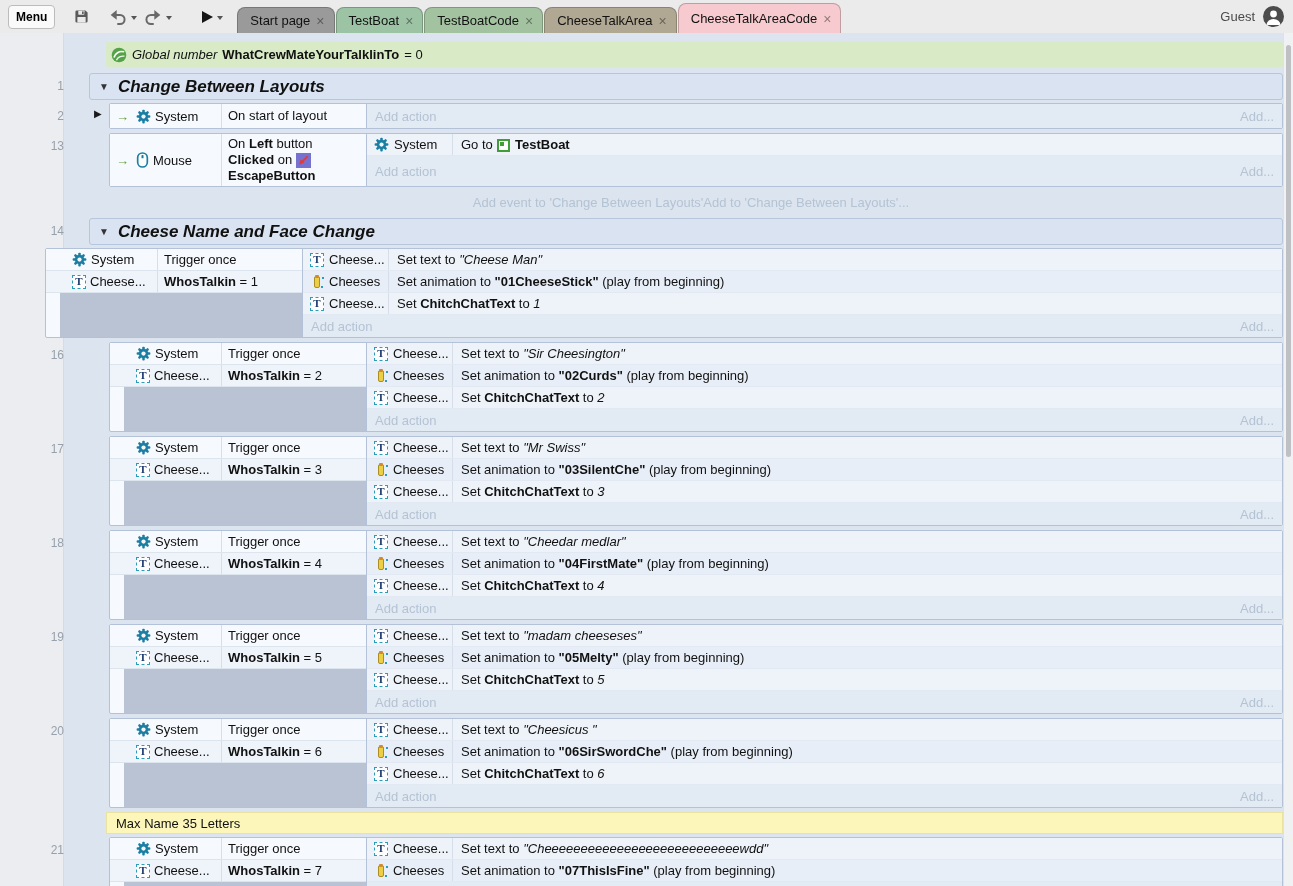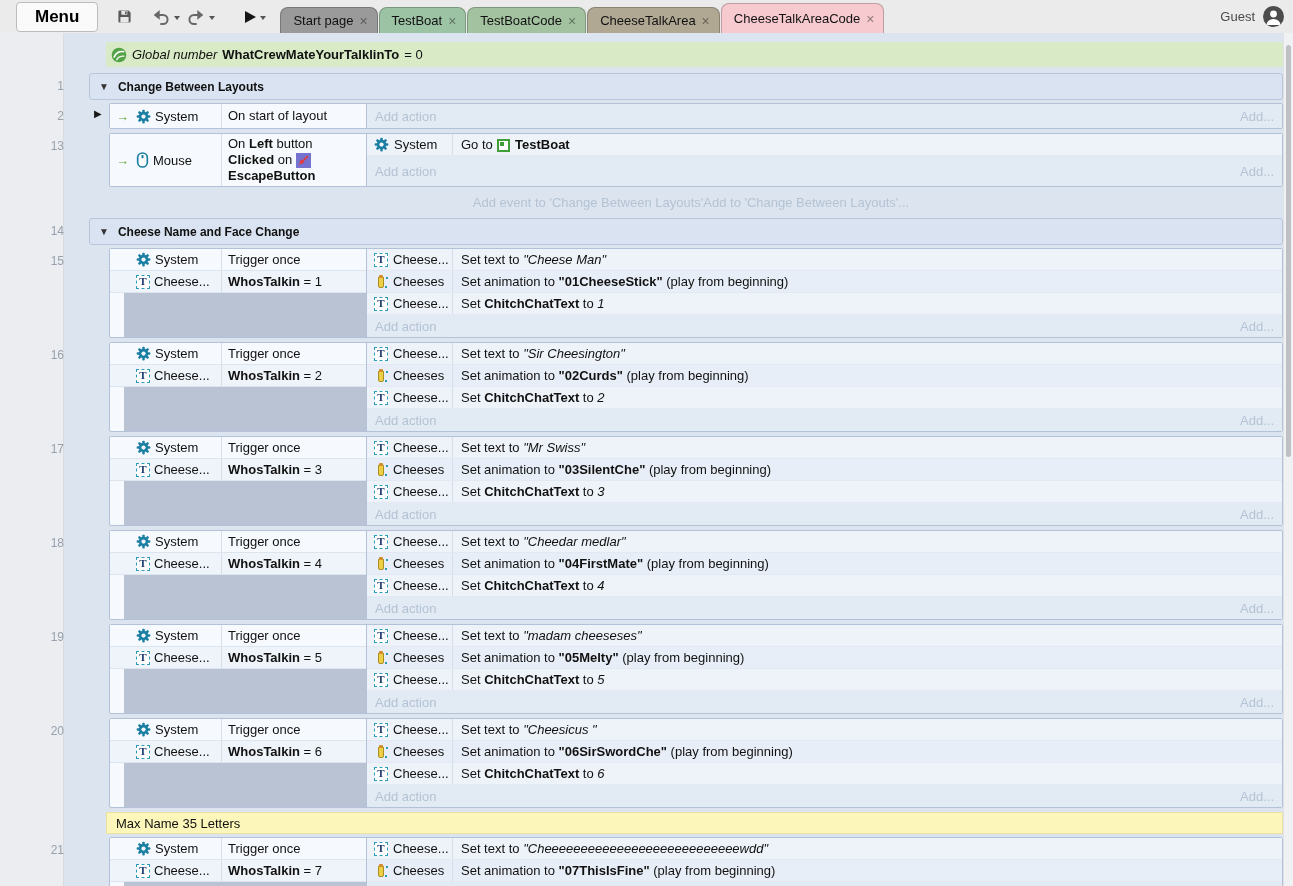"Menu" .menu-btn { font-size: 17px -> 12px; margin-left: 16px -> 8px; padding: 4px 18px -> 4px 7px }
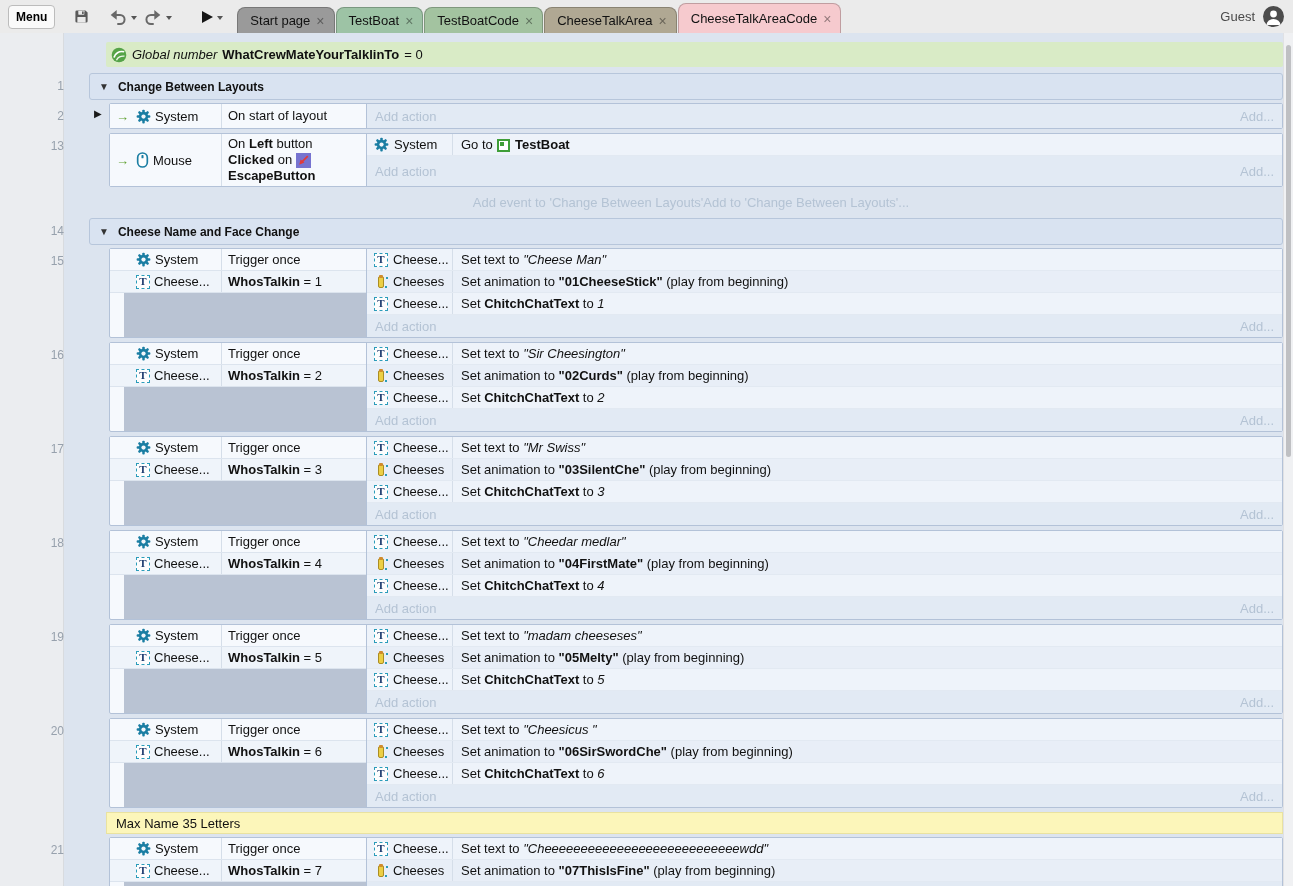"Change Between Layouts" .grp-title { font-size: 12px -> 17px; font-style: none -> italic }
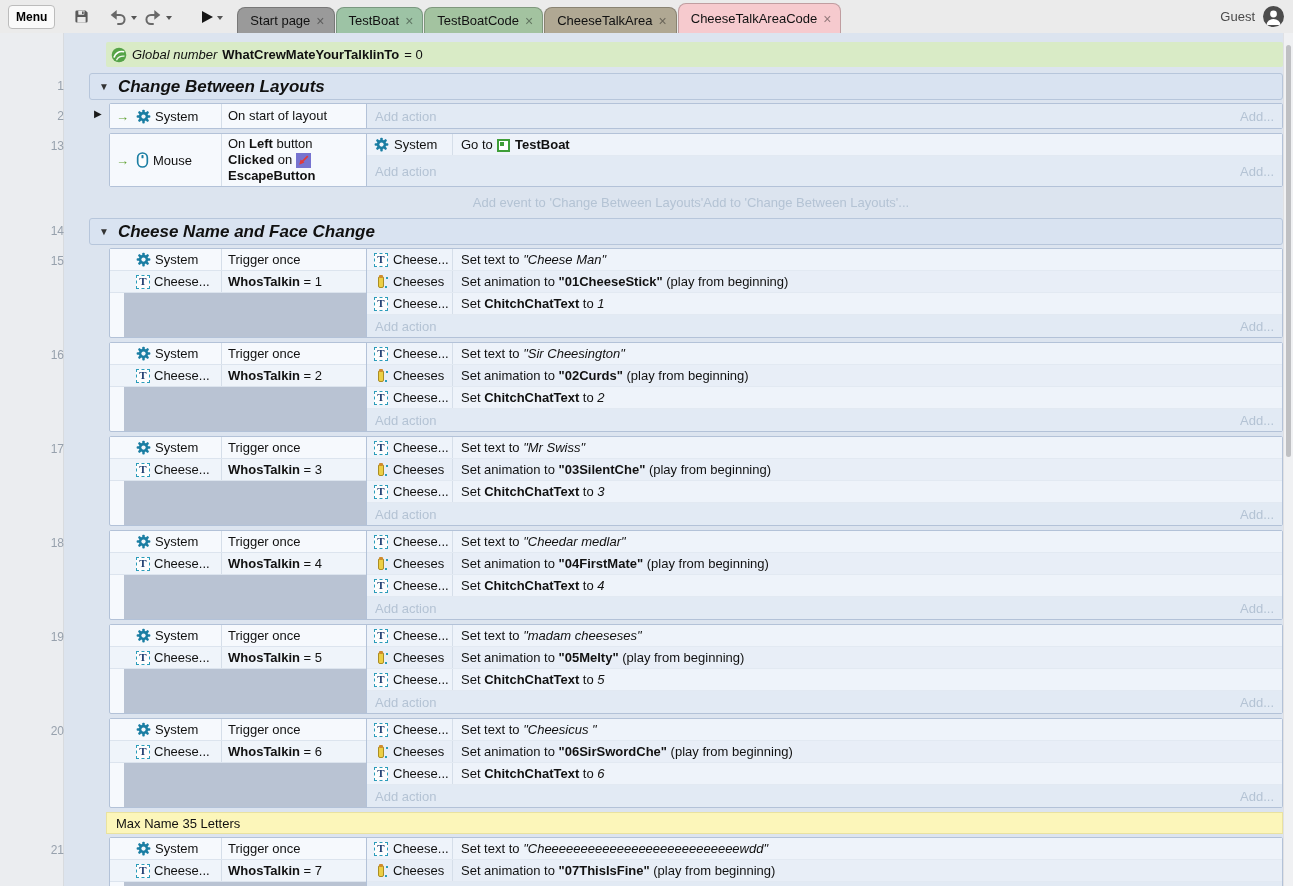"15" div.num { html: <div>15</div> -> none }
